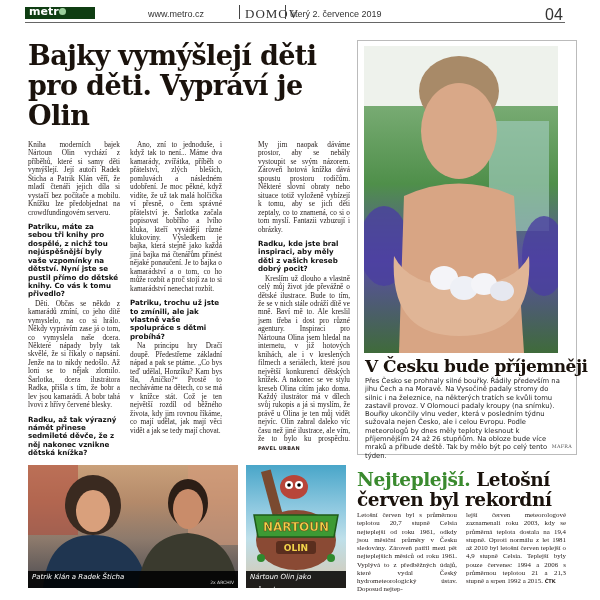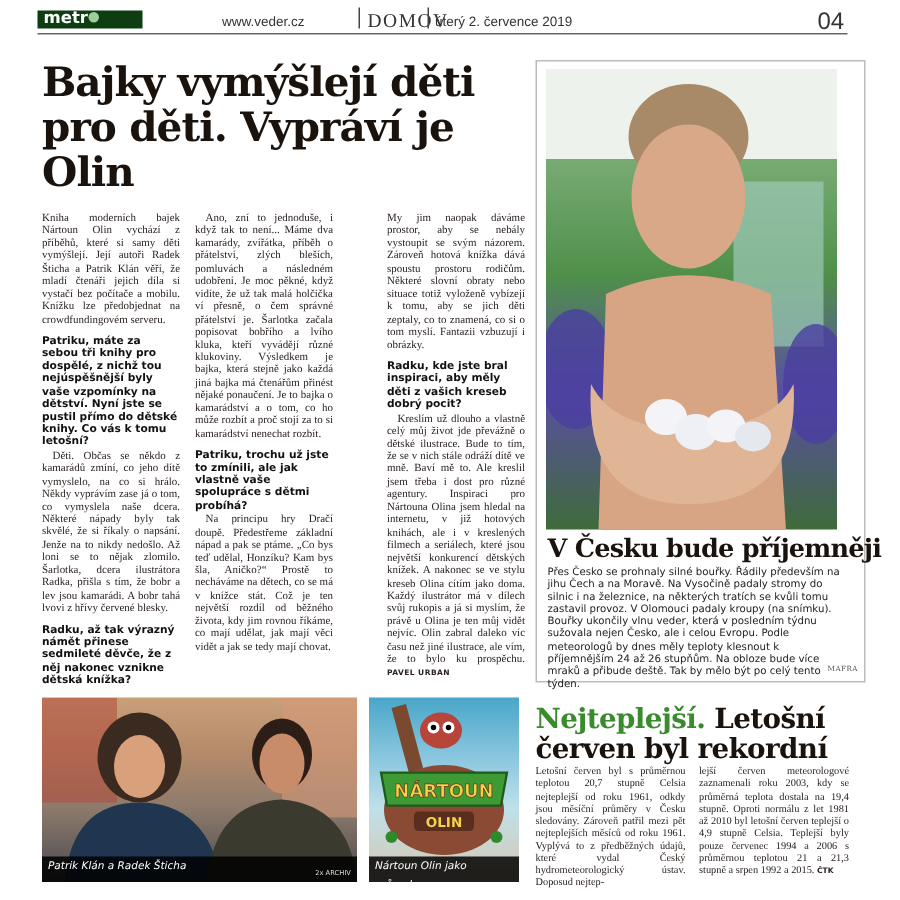"www.veder.cz" div.abs { text: www.veder.cz -> www.metro.cz }
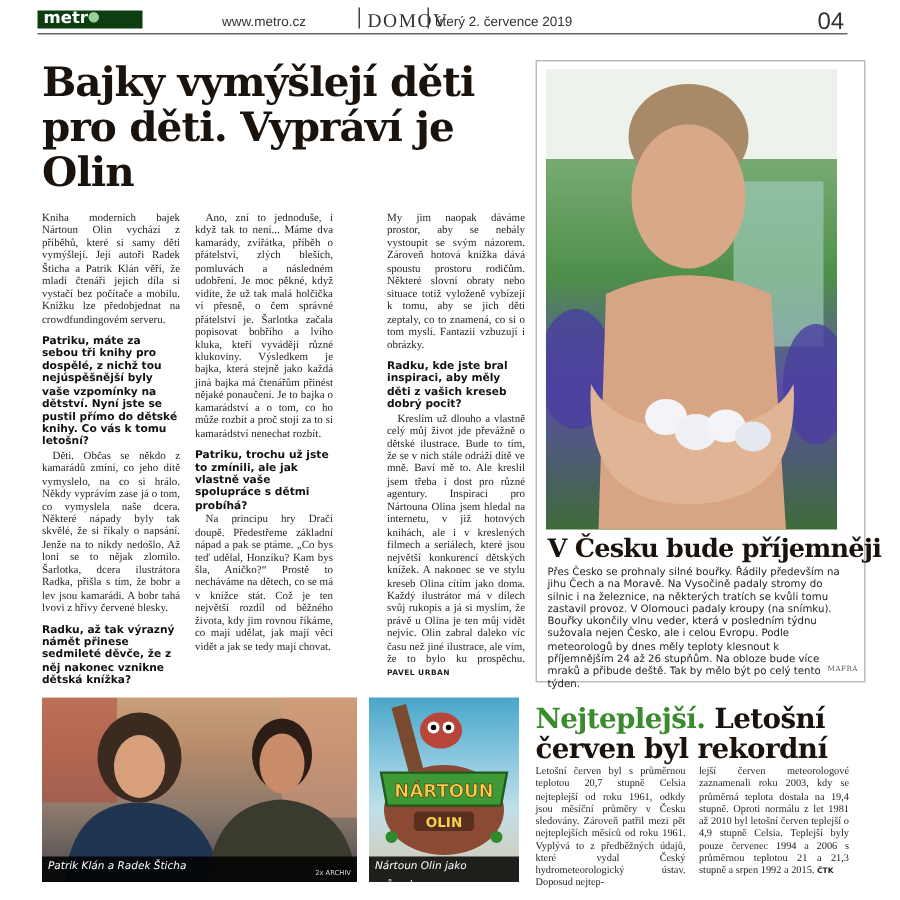"Patriku, máte za sebou tři" p.q { text: letošní -> přivedlo }
